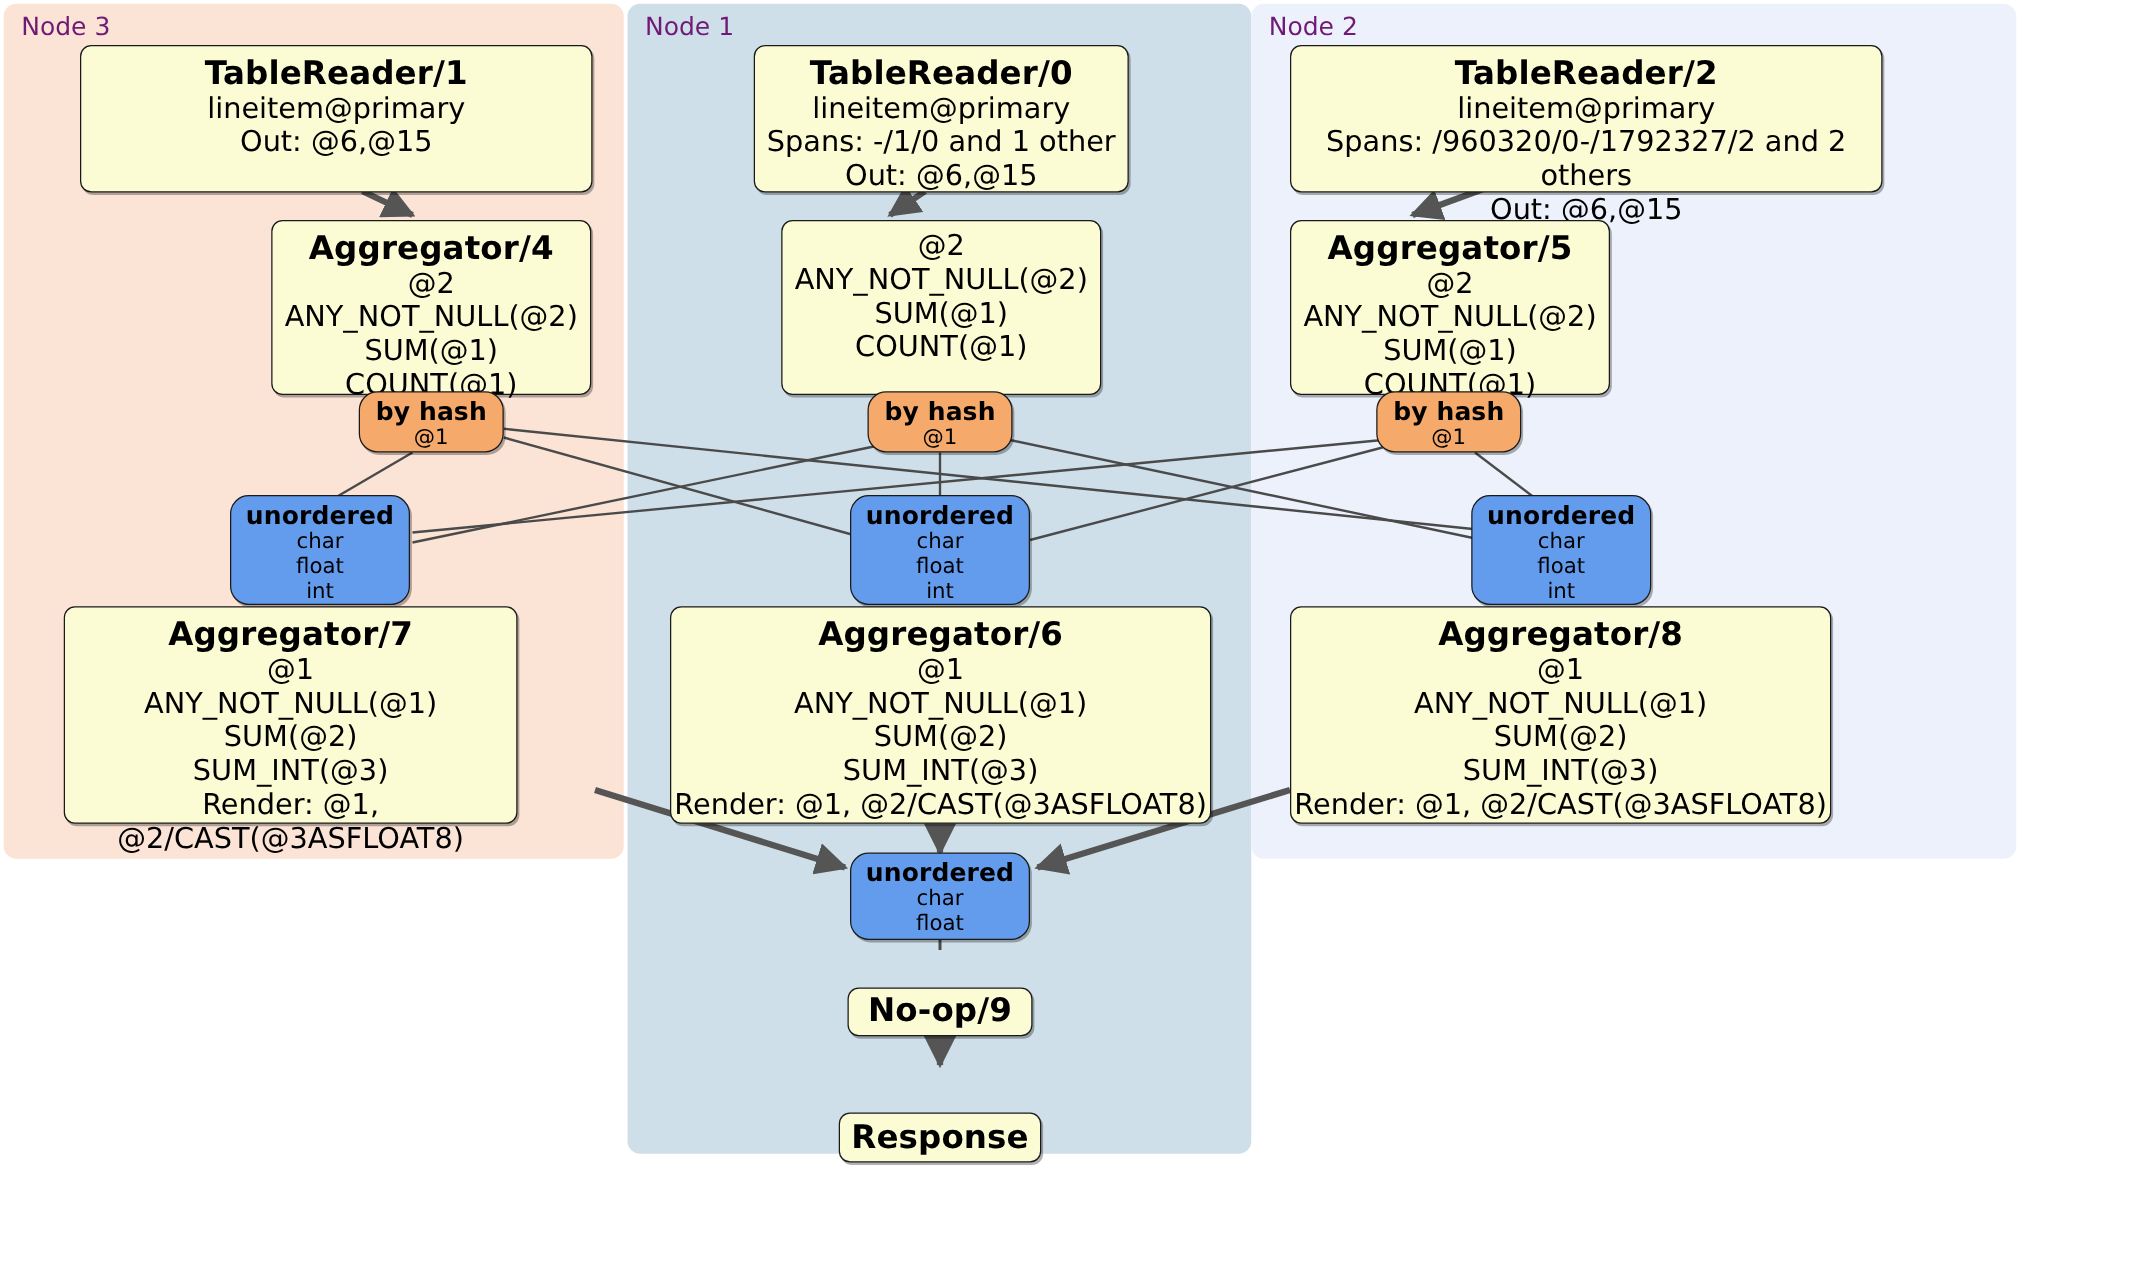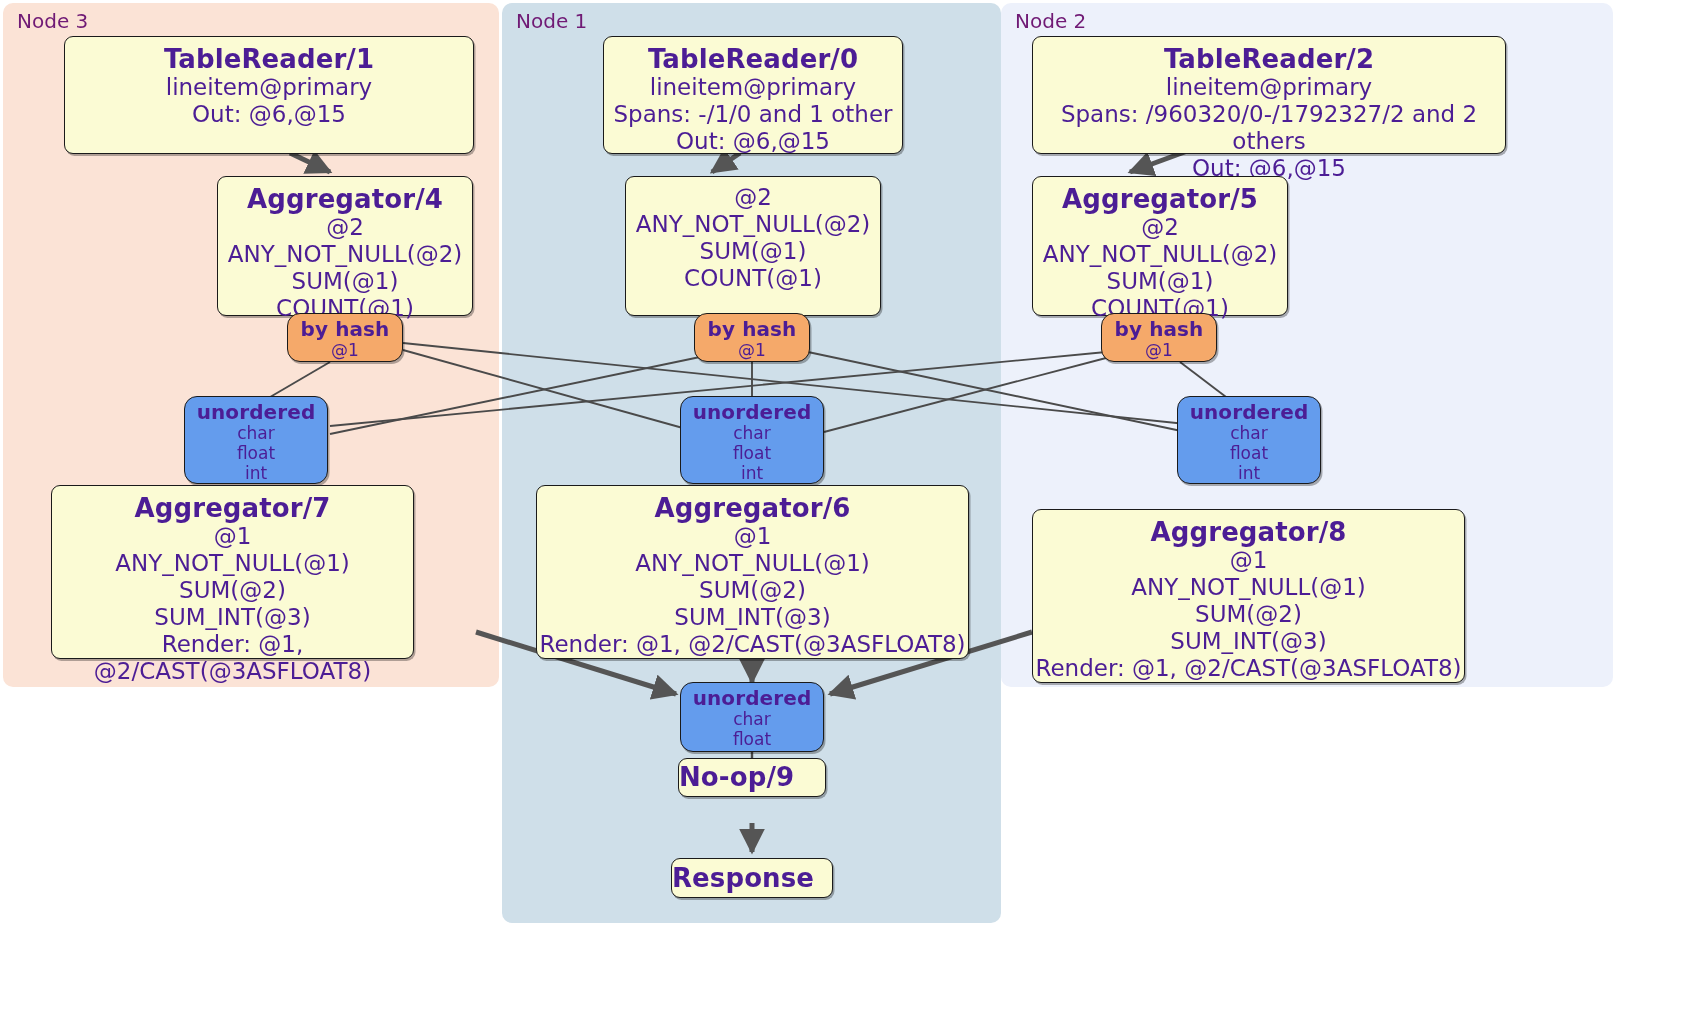"TableReader/1" .box { color: #4c1d95 -> #000000 }
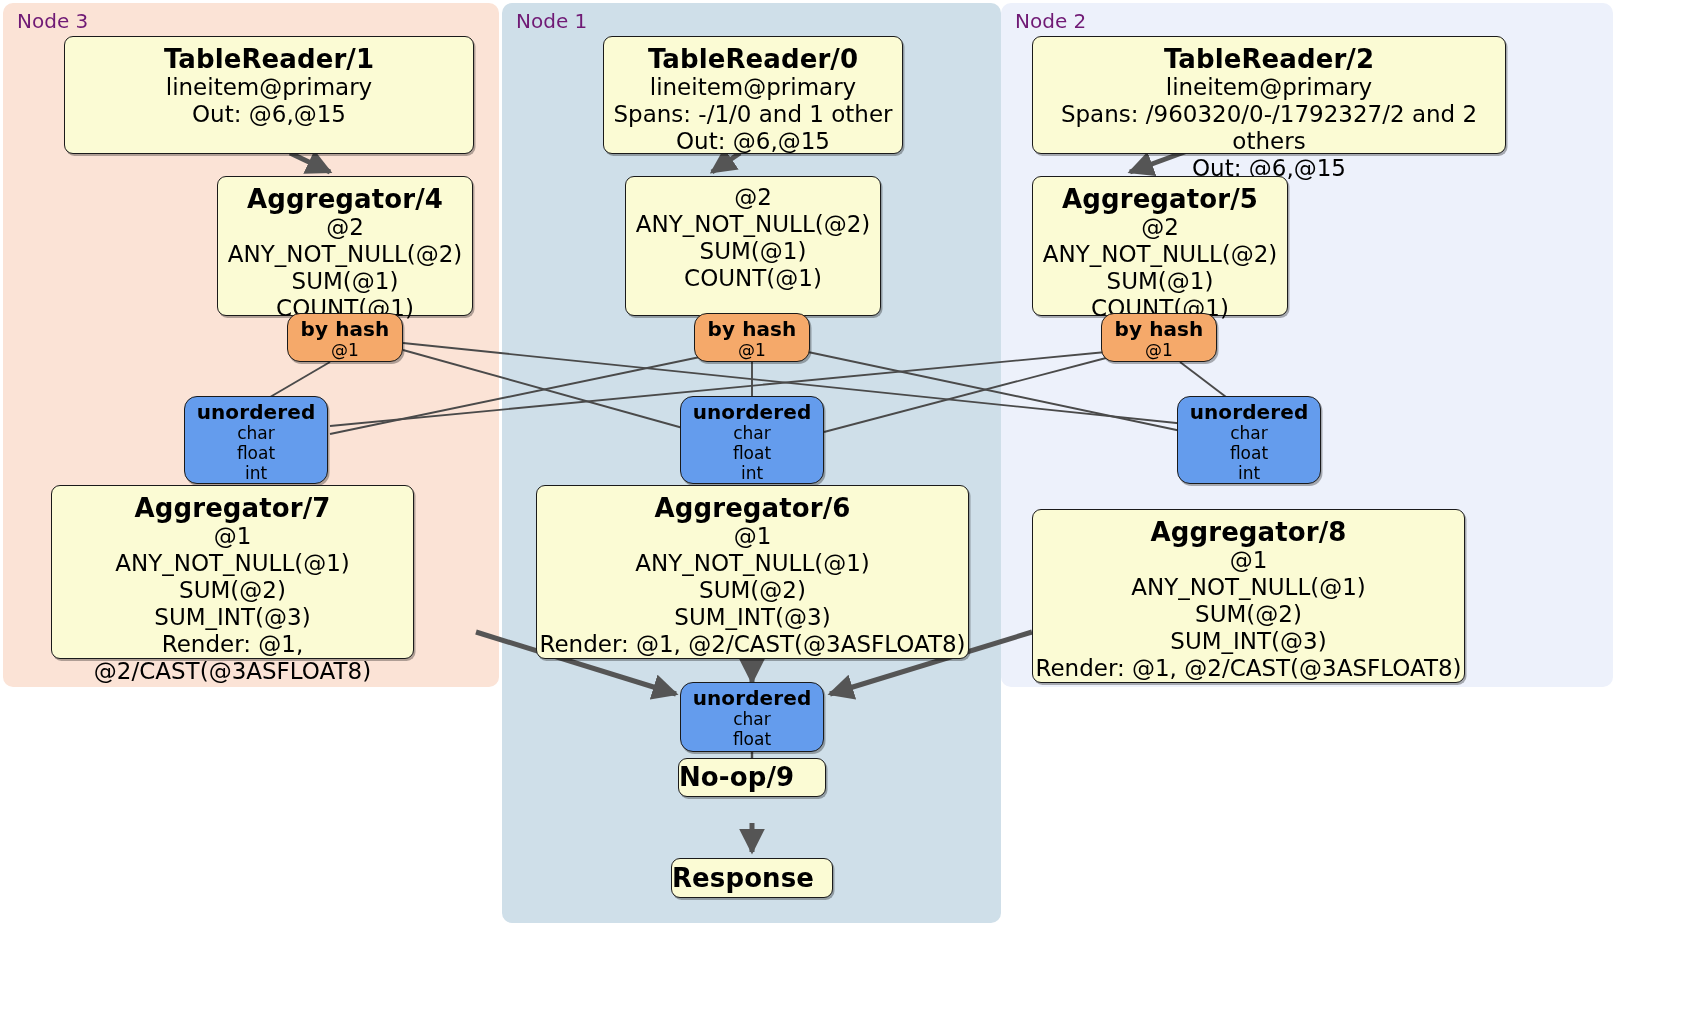"by hash" .box.pad-small { border-radius: none -> 15px }
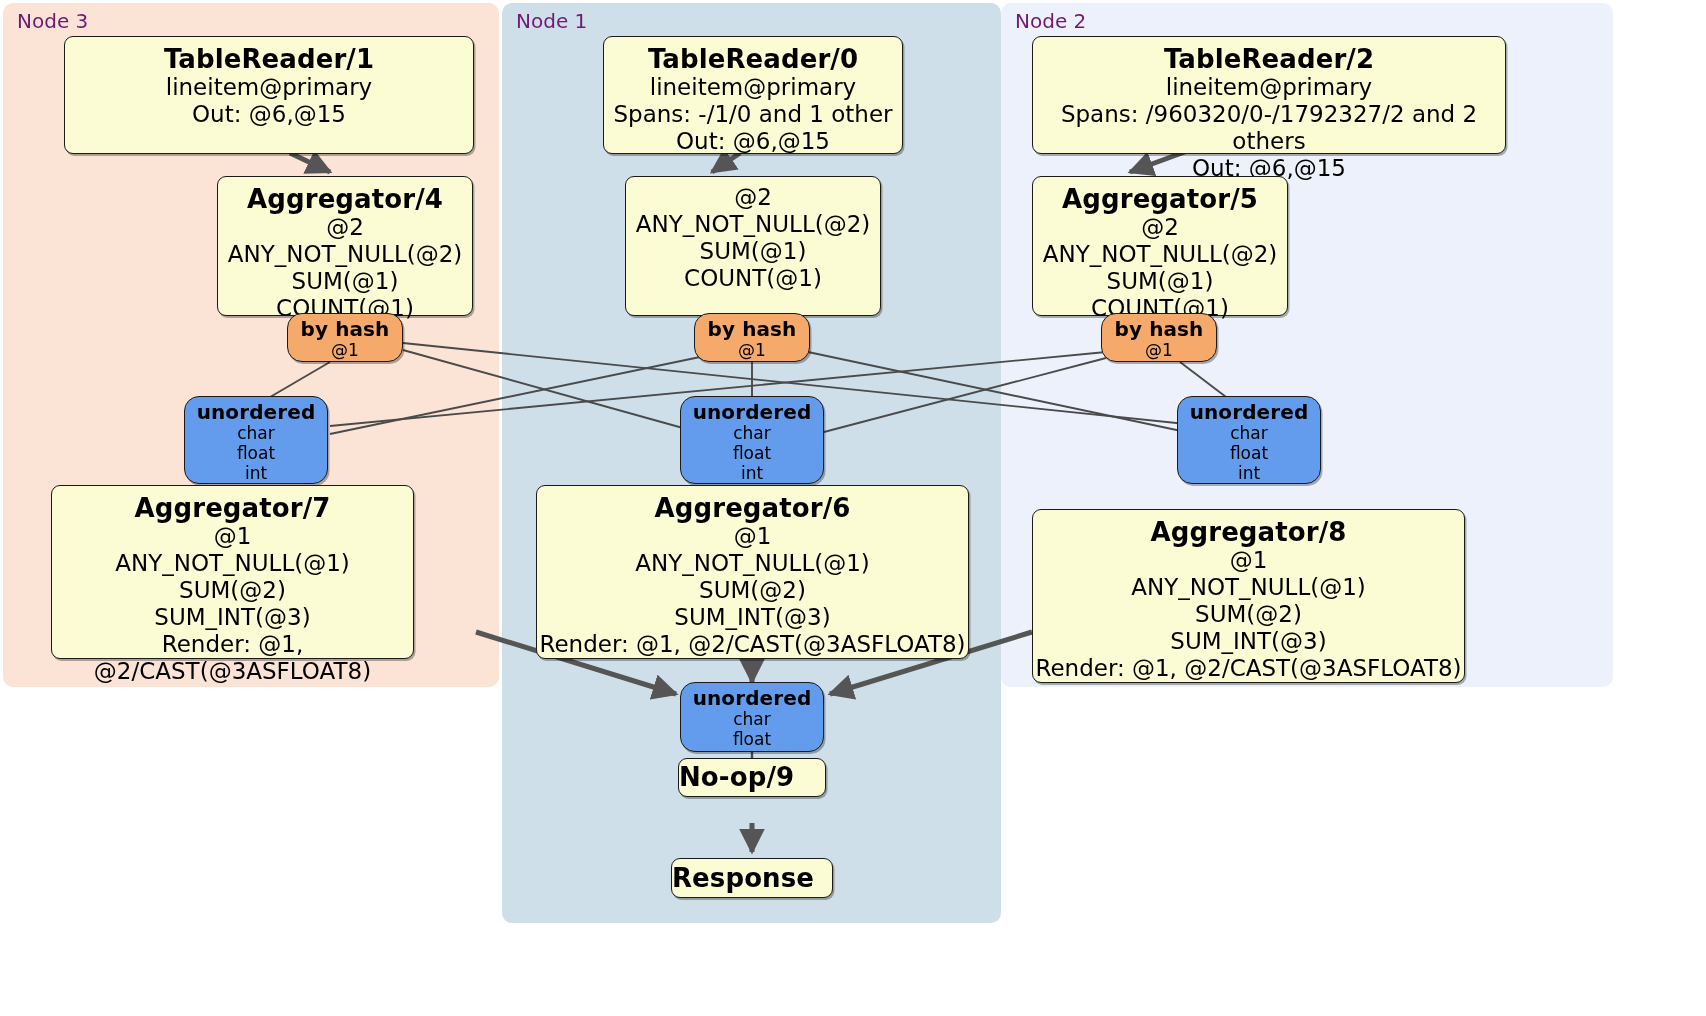"Aggregator/8" div.box { margin-top: 24px -> none }
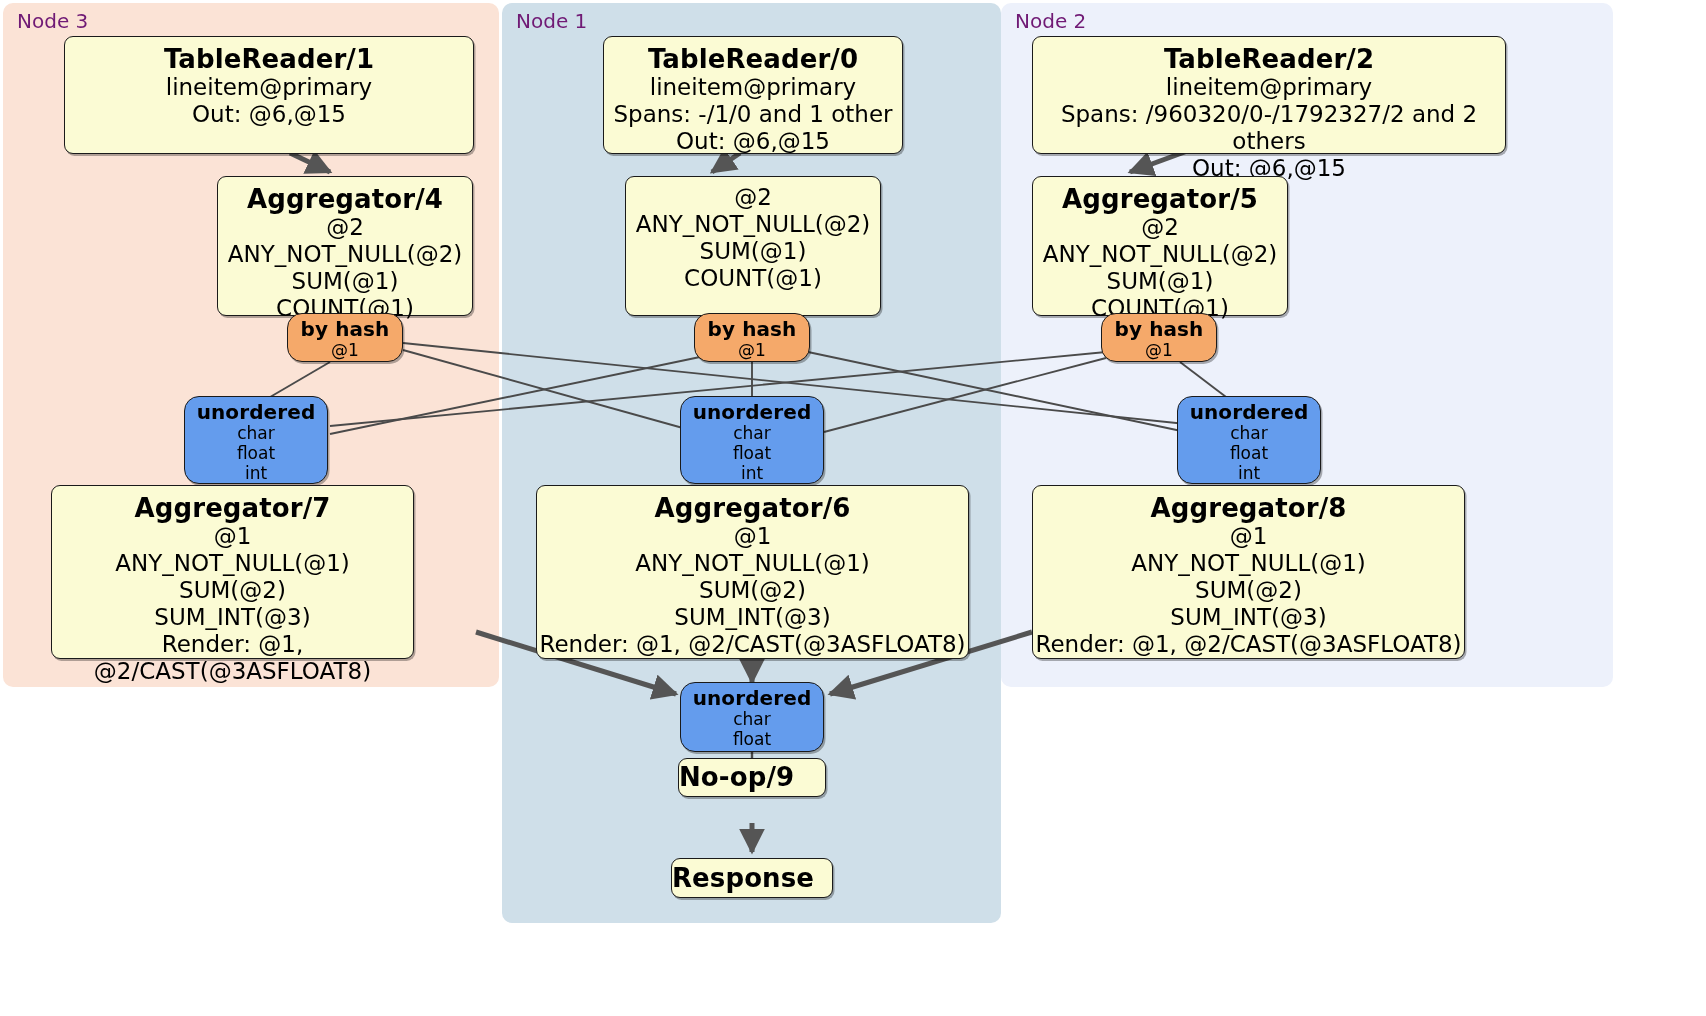"No-op/9" .box.single { justify-content: none -> center; margin-top: none -> 32px }
